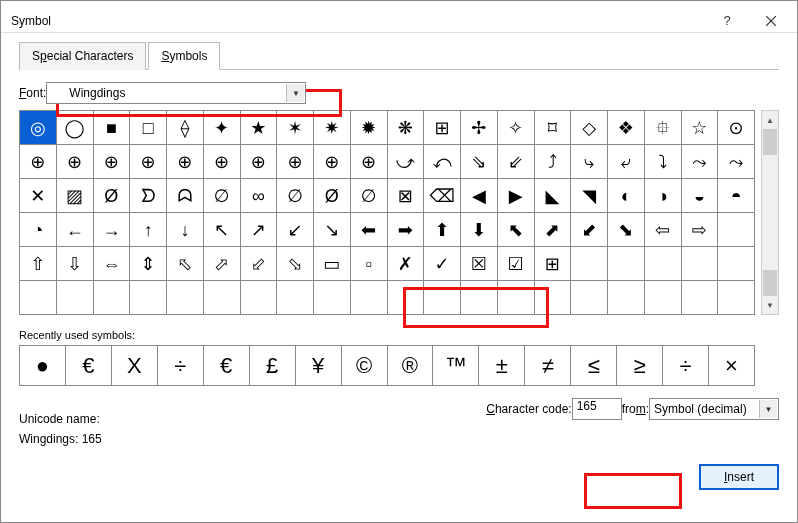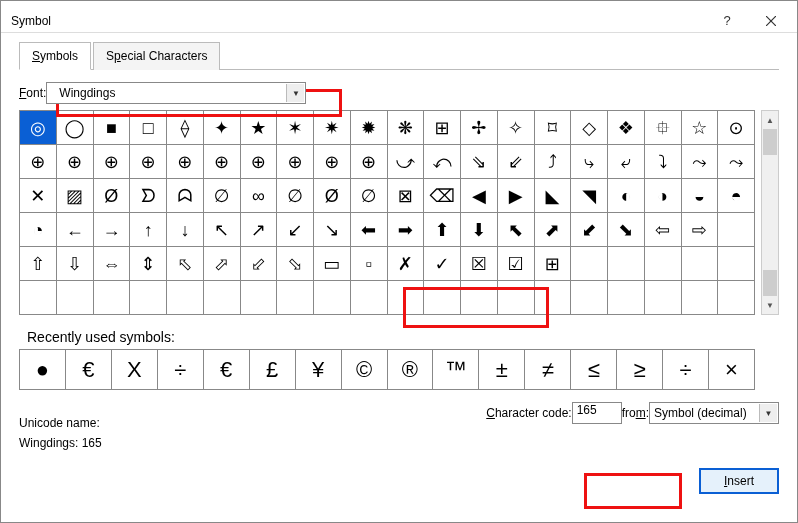"Symbols" div.tab { order: before "Special Characters" -> after "Special Characters" }
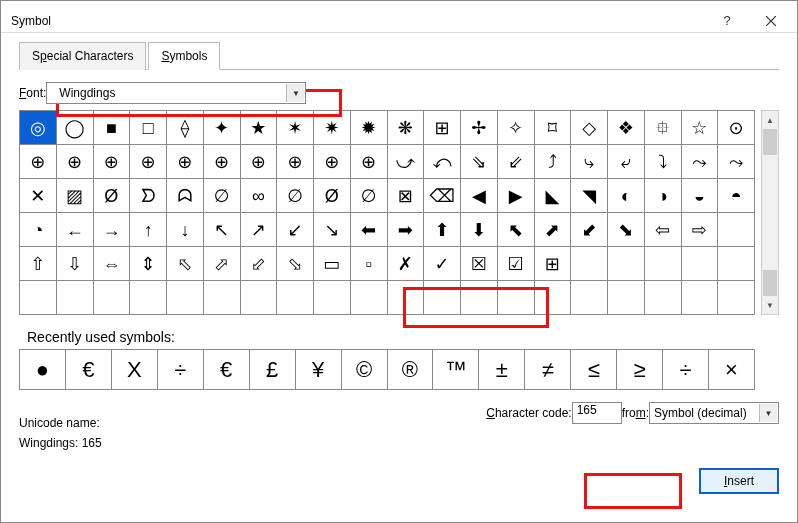"Wingdings" .fontselect { padding: 0 12px -> 0 22px }
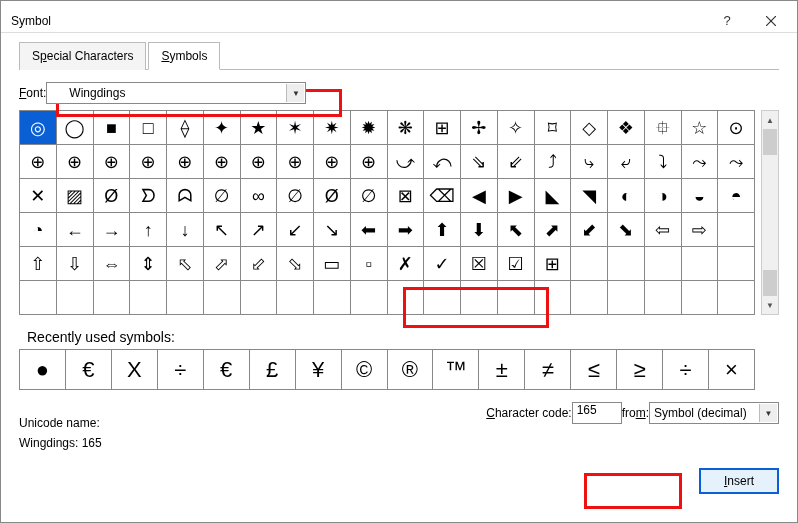"Recently used symbols:" .section-label { font-size: 14px -> 11px; margin: 14px 0 4px 8px -> 14px 0 4px 0 }
